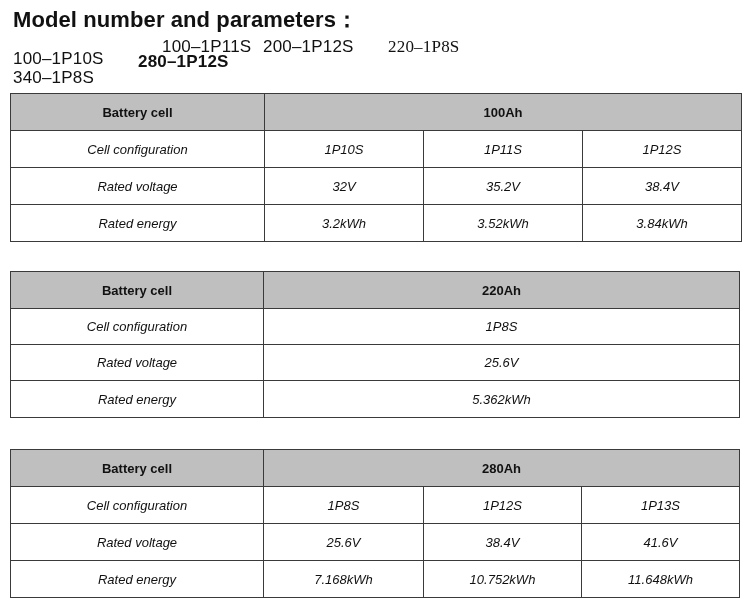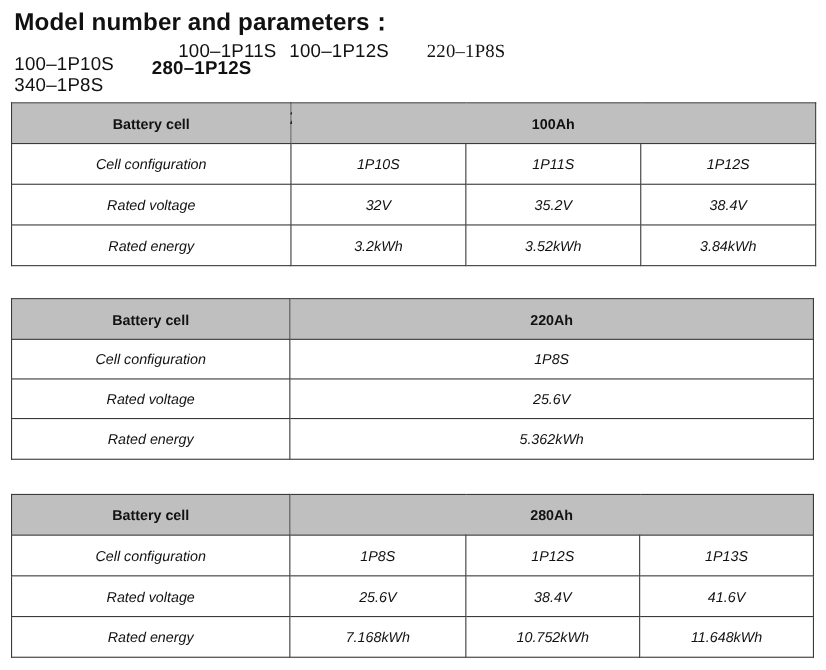"100–1P12S" span.model { text: 100 -> 200 }
